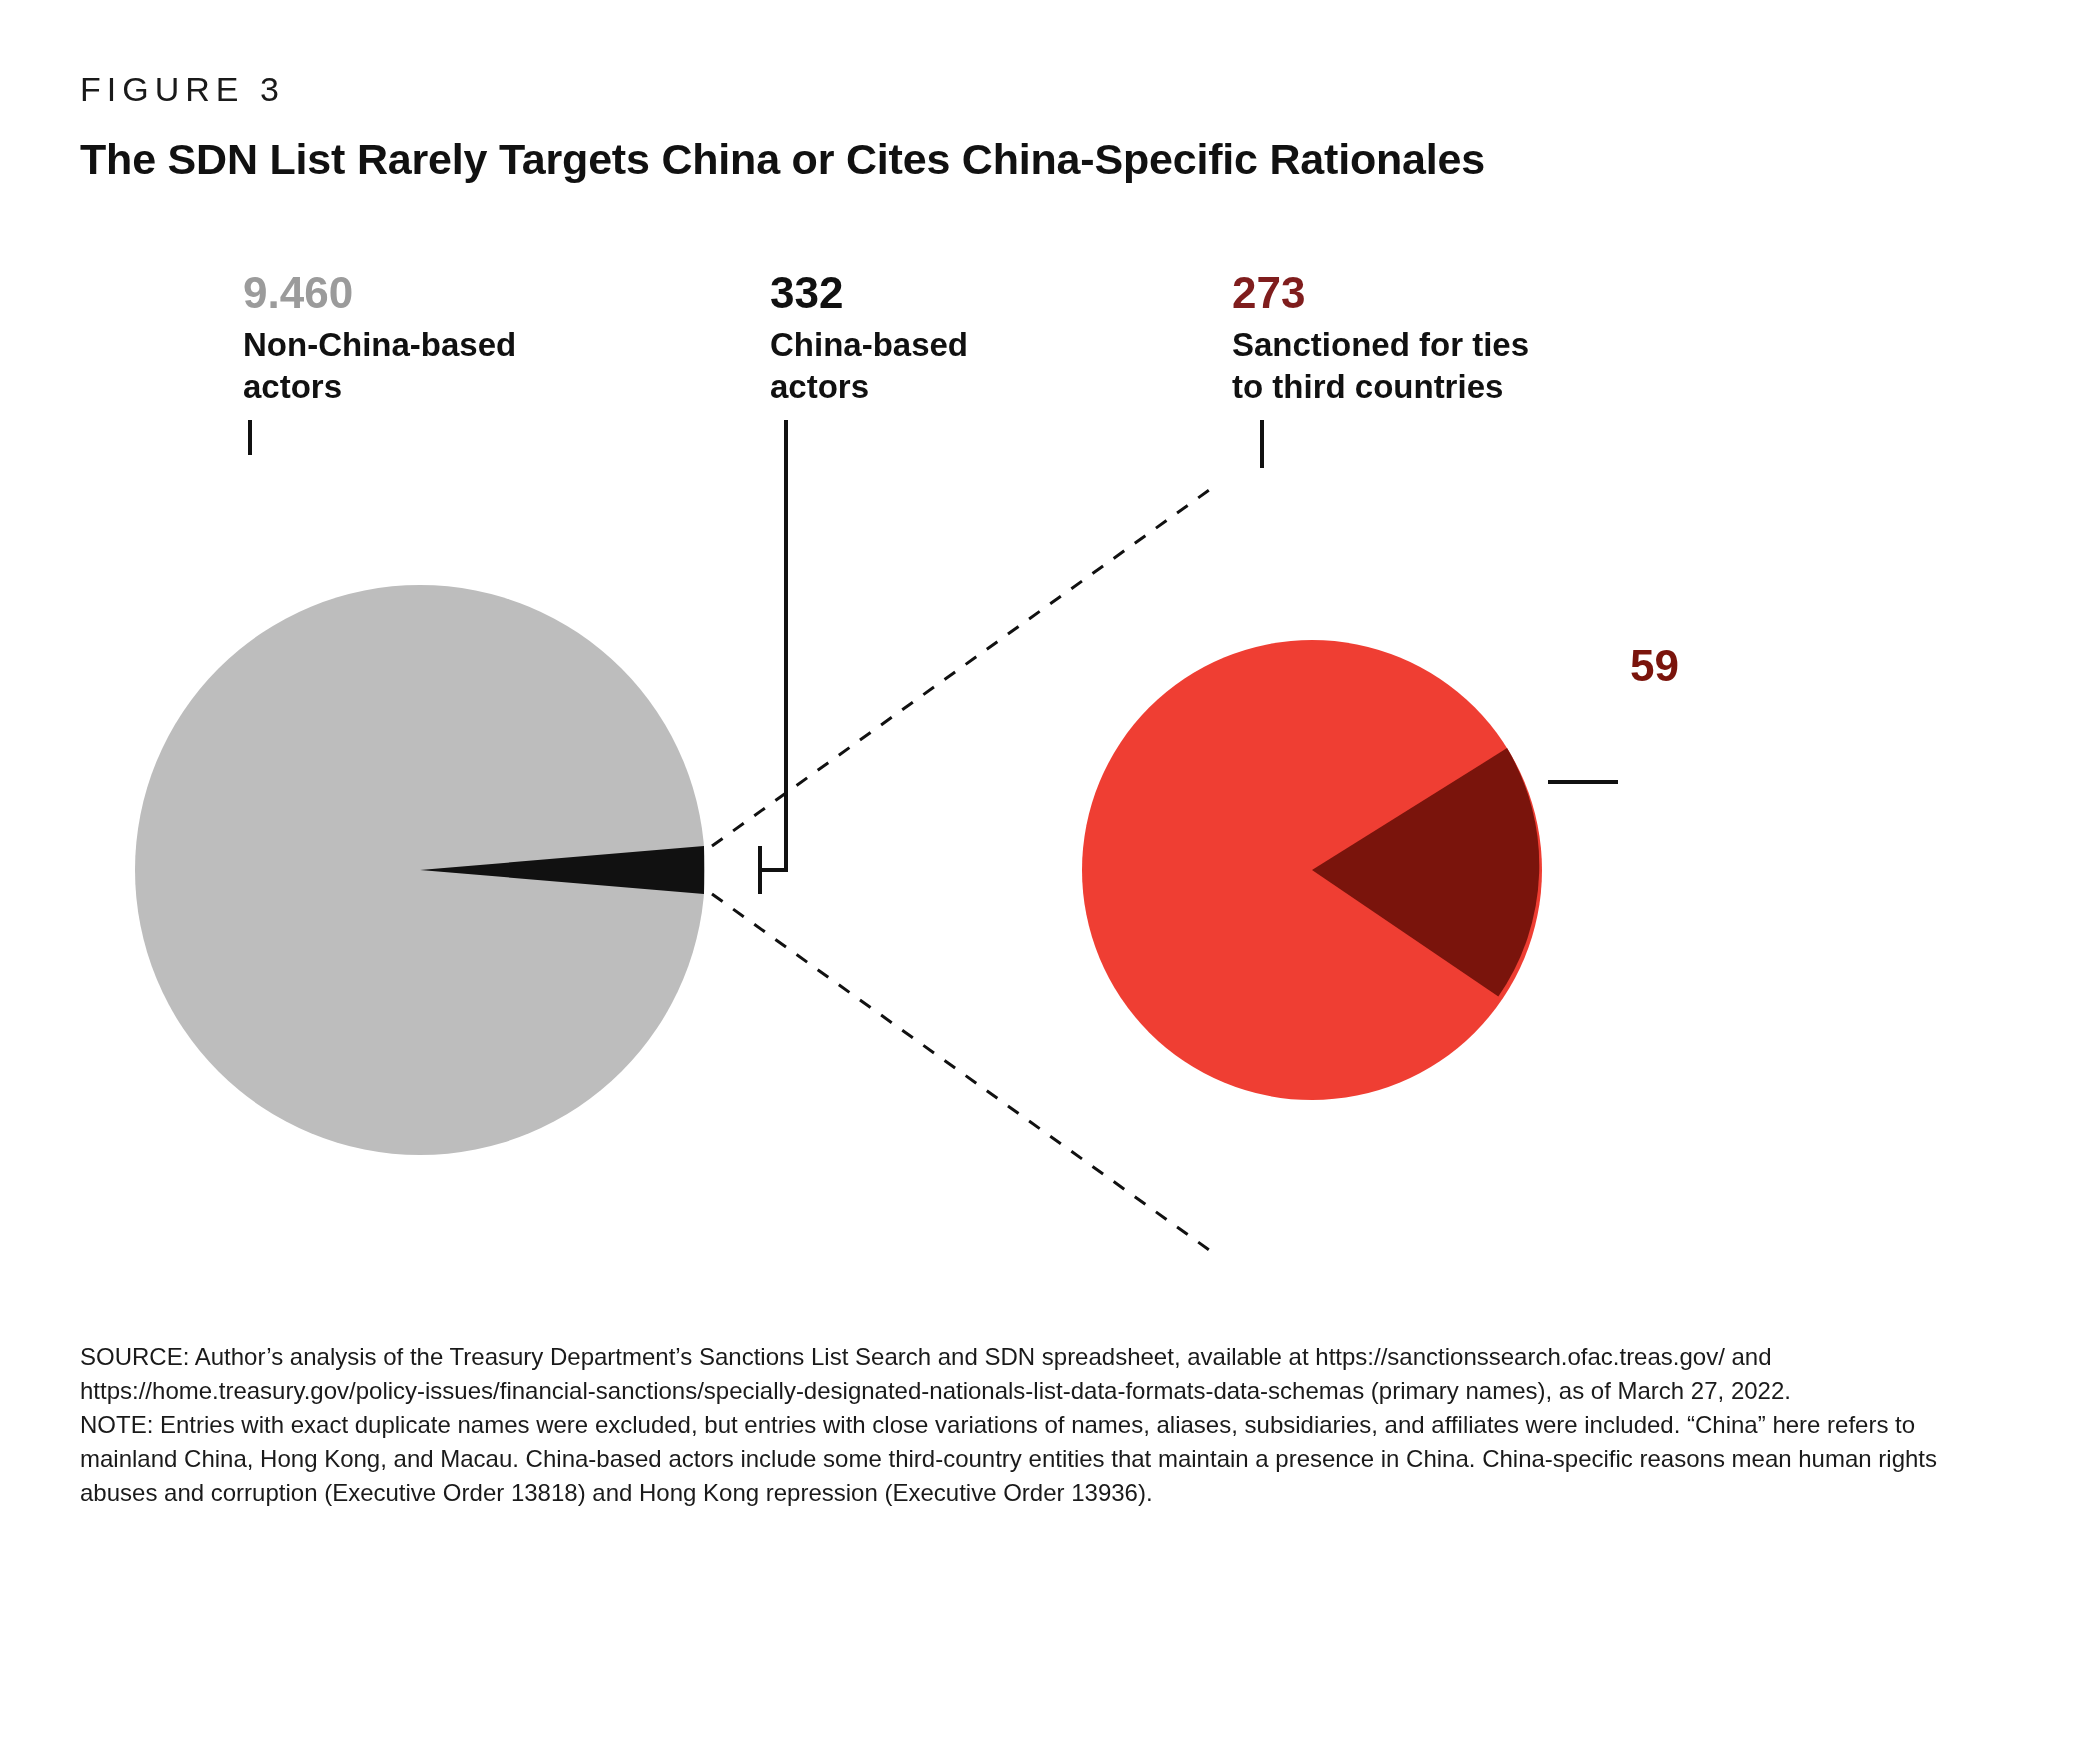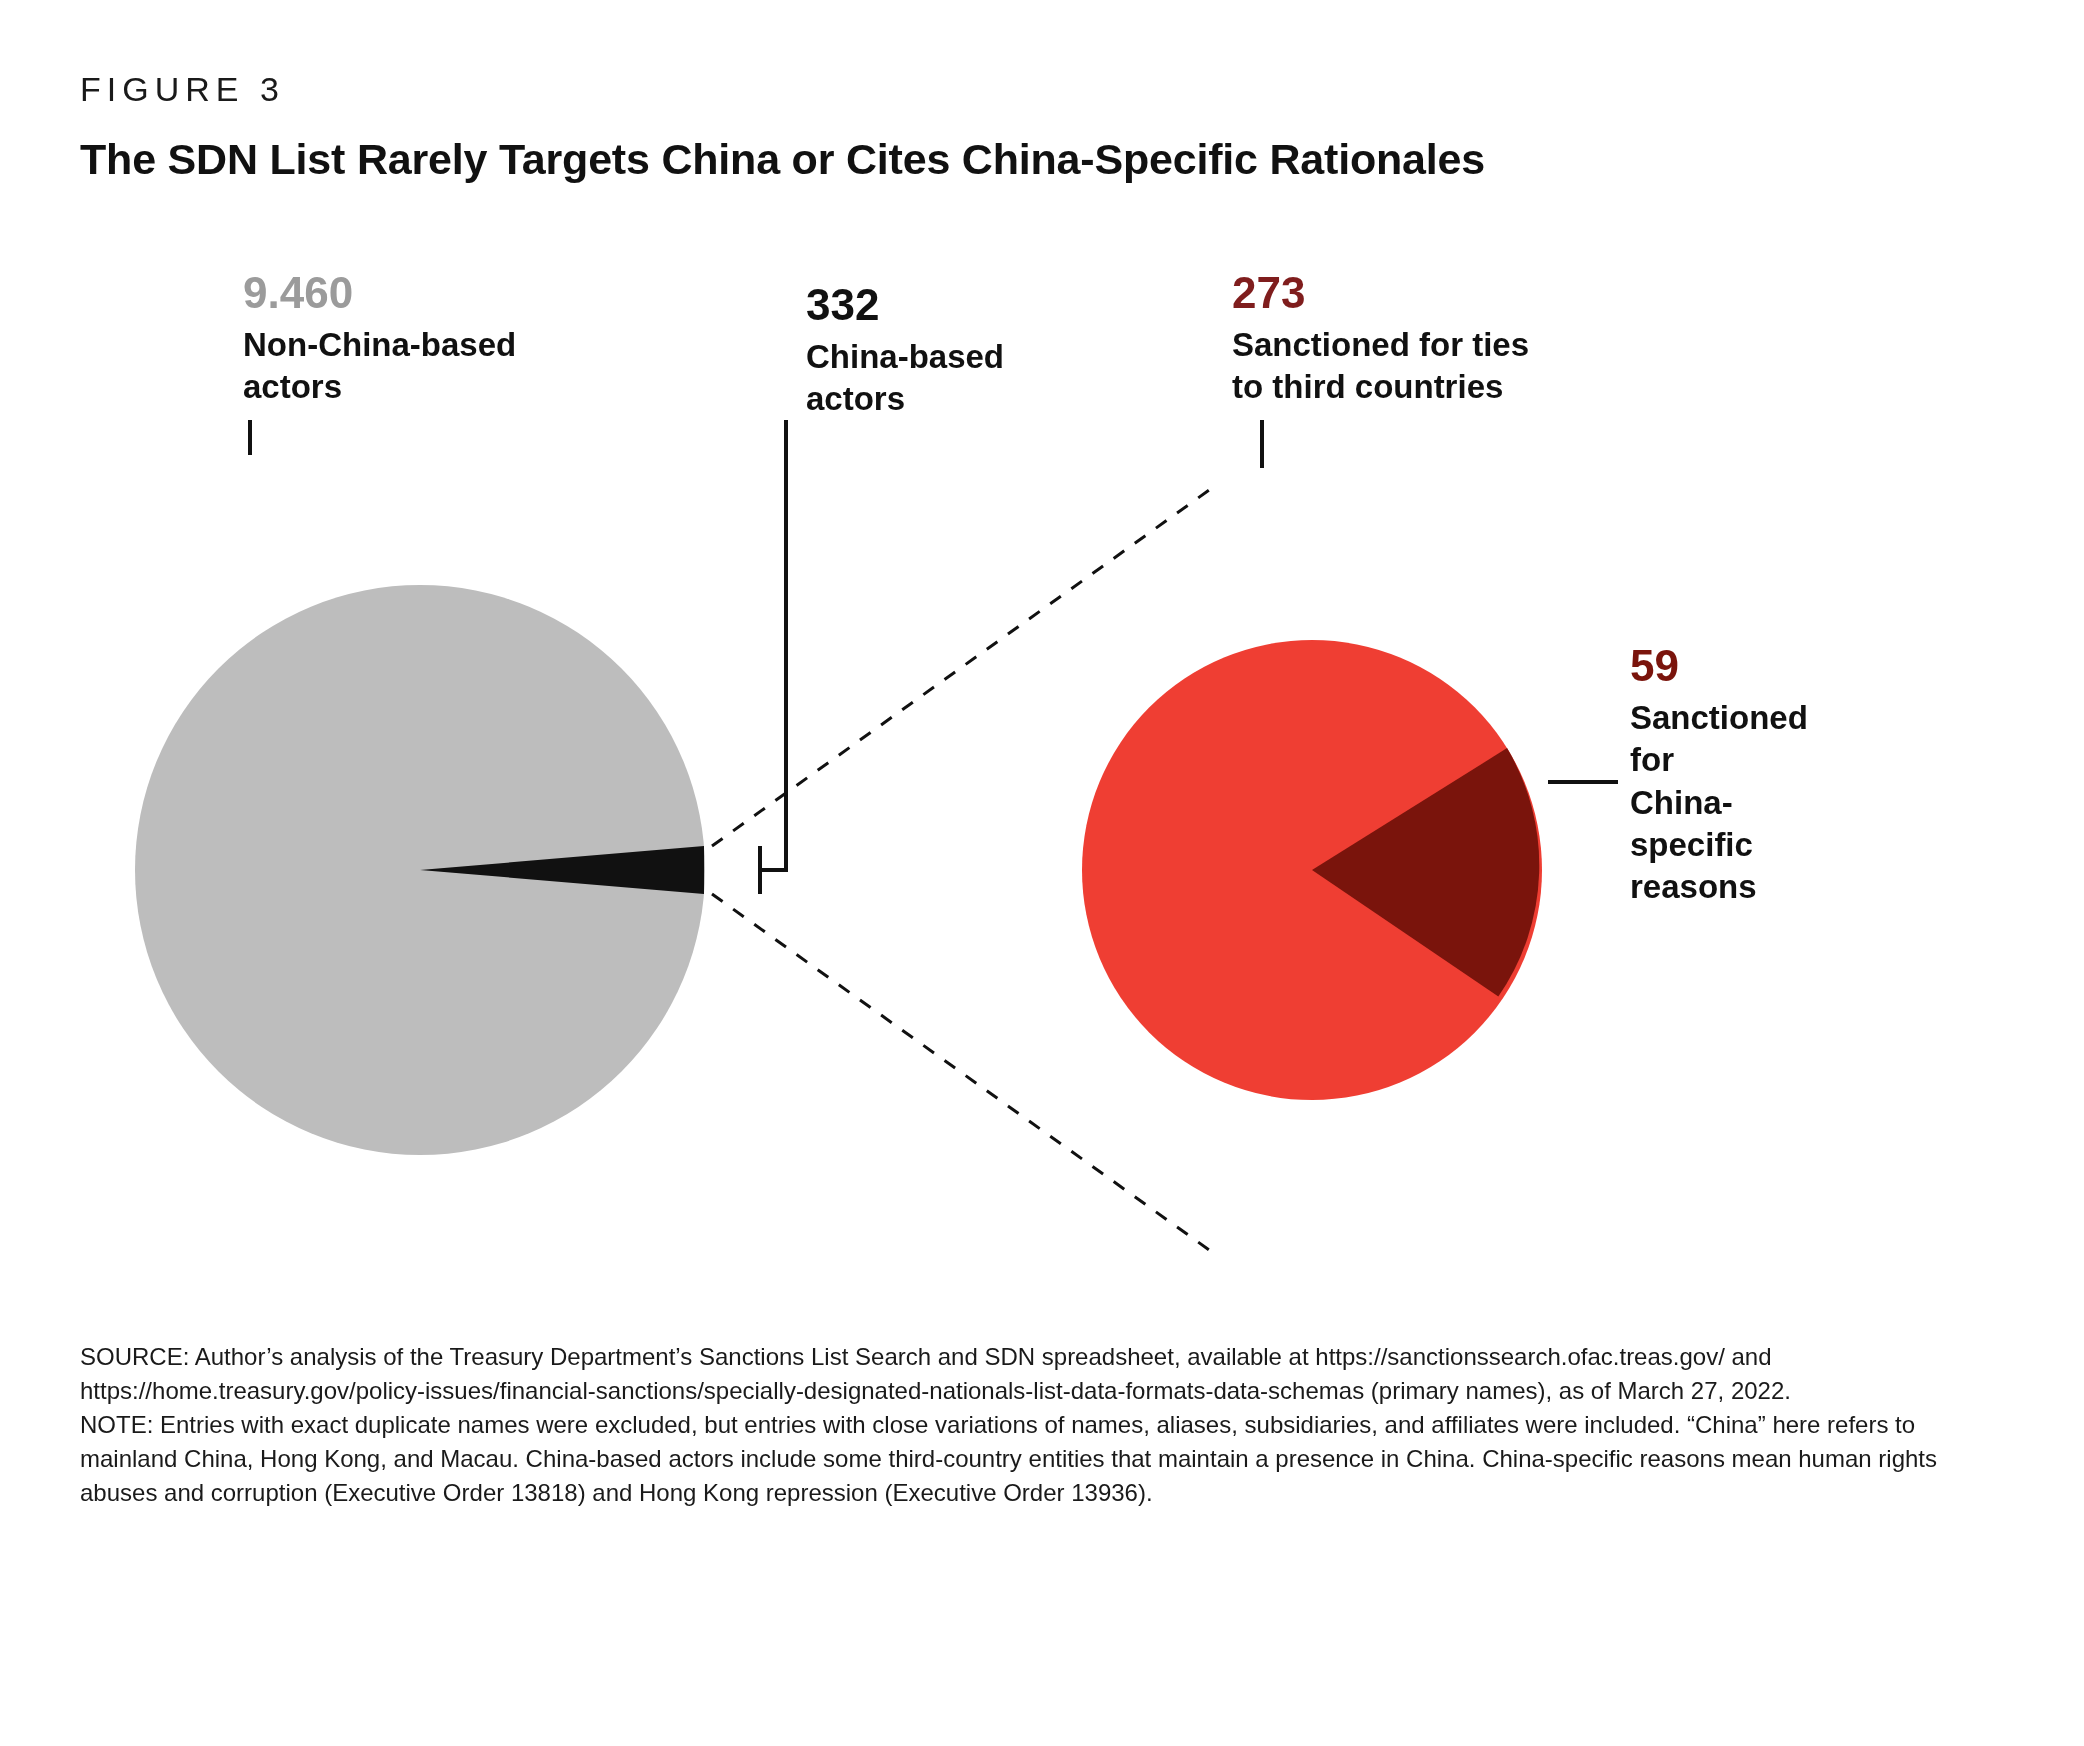"332" .ann-china { margin-left: 36px -> none; top: 52px -> 40px }
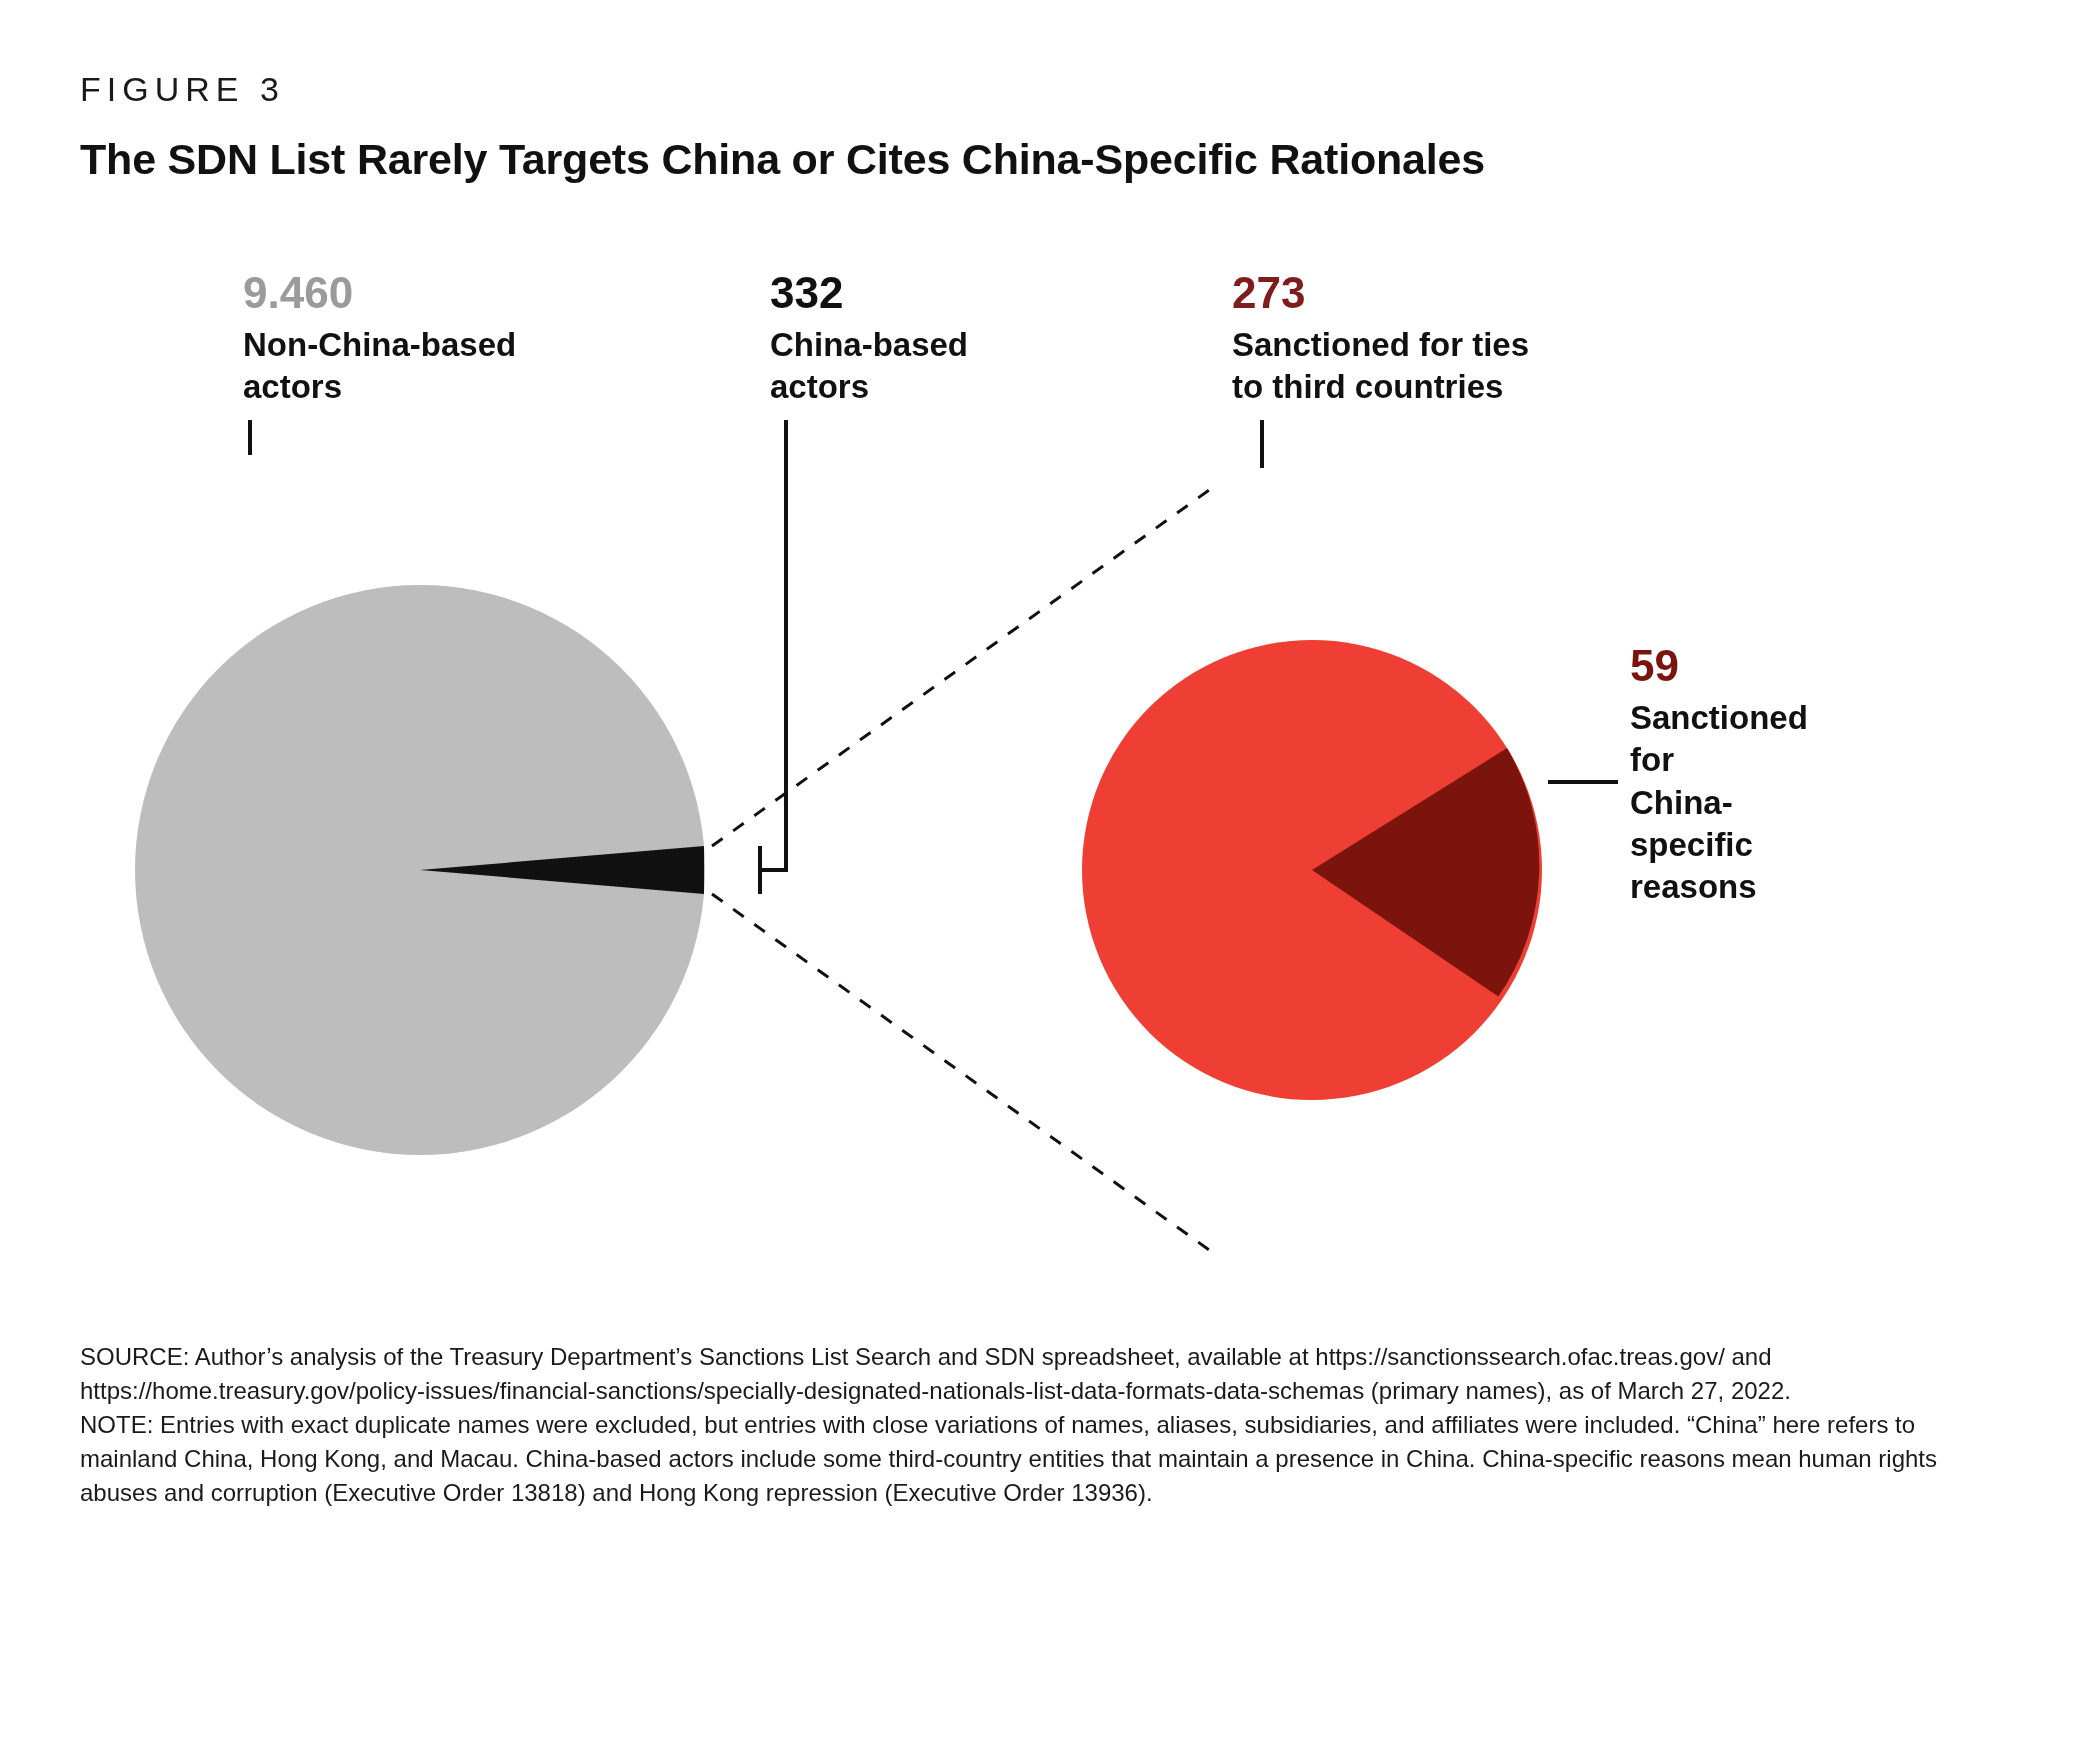"Sanctioned for" div.txt { html: <div>Sanctioned for China-specific reasons</div> -> none }
